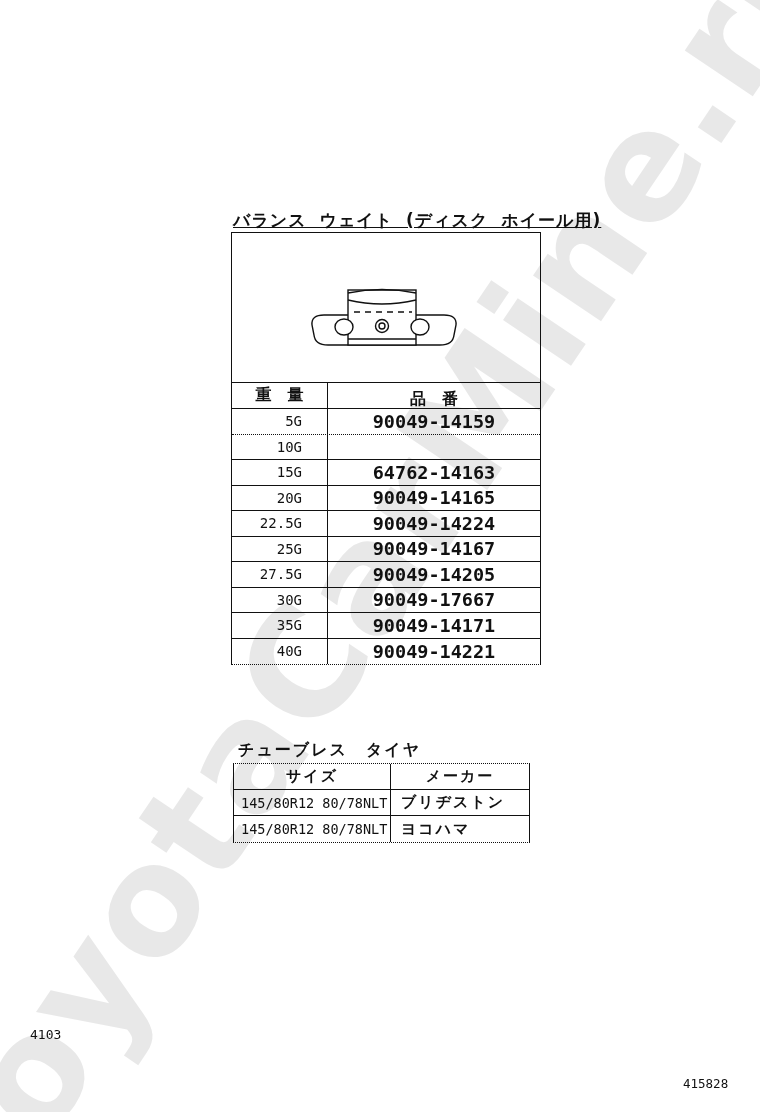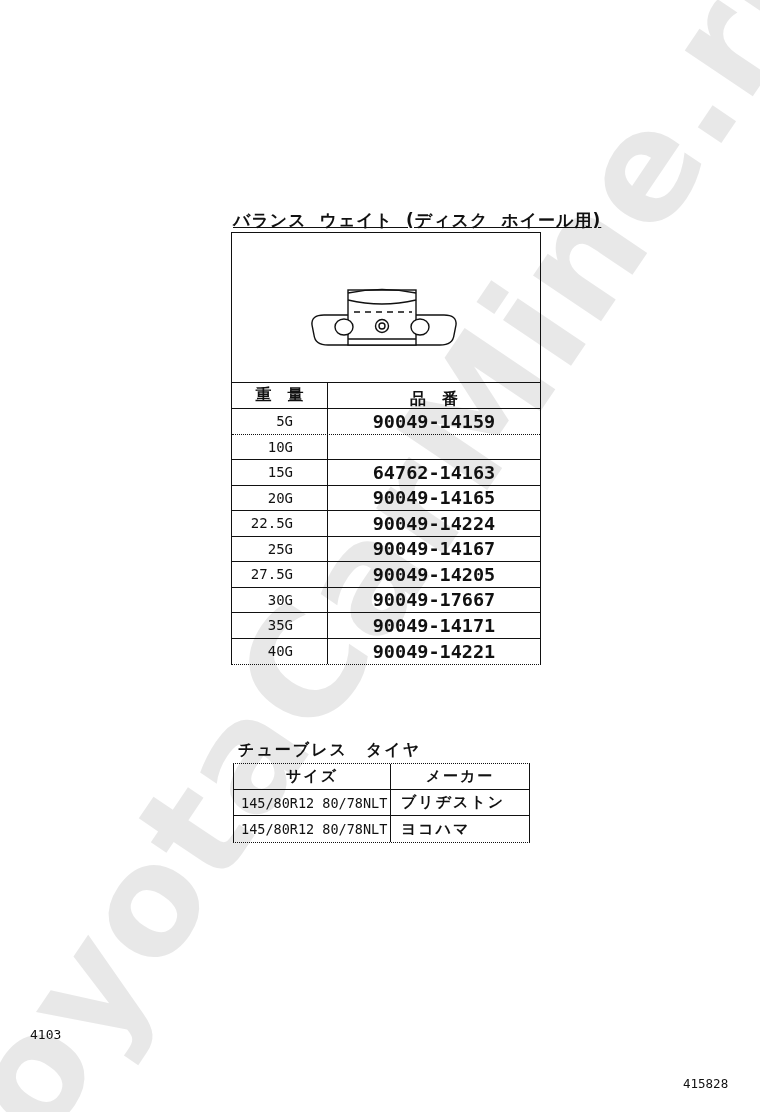"5G" .bw-col-weight { padding-right: 34px -> 25px }
